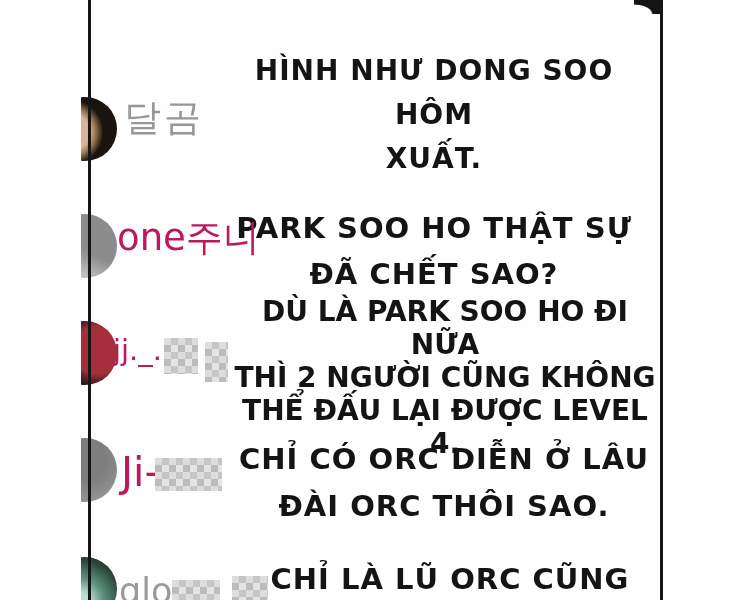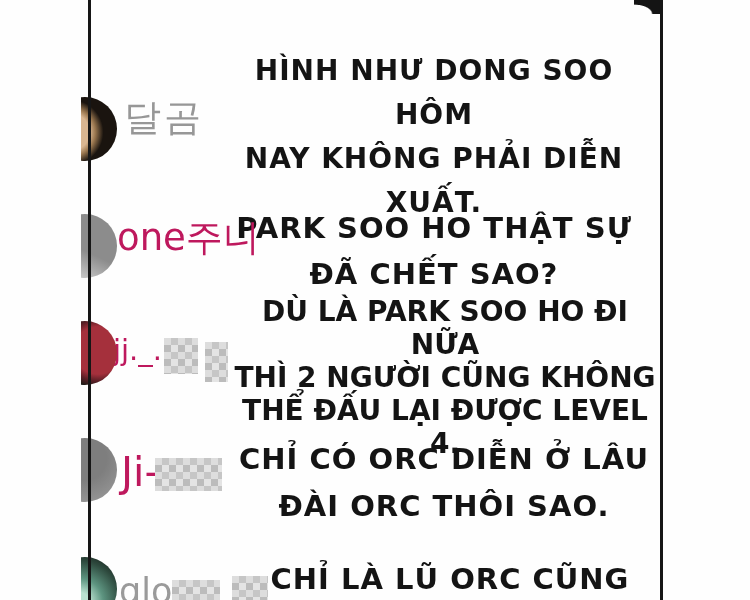"NAY KHÔNG PHẢI DIỄN" div { html: <div>NAY KHÔNG PHẢI DIỄN</div> -> none }
